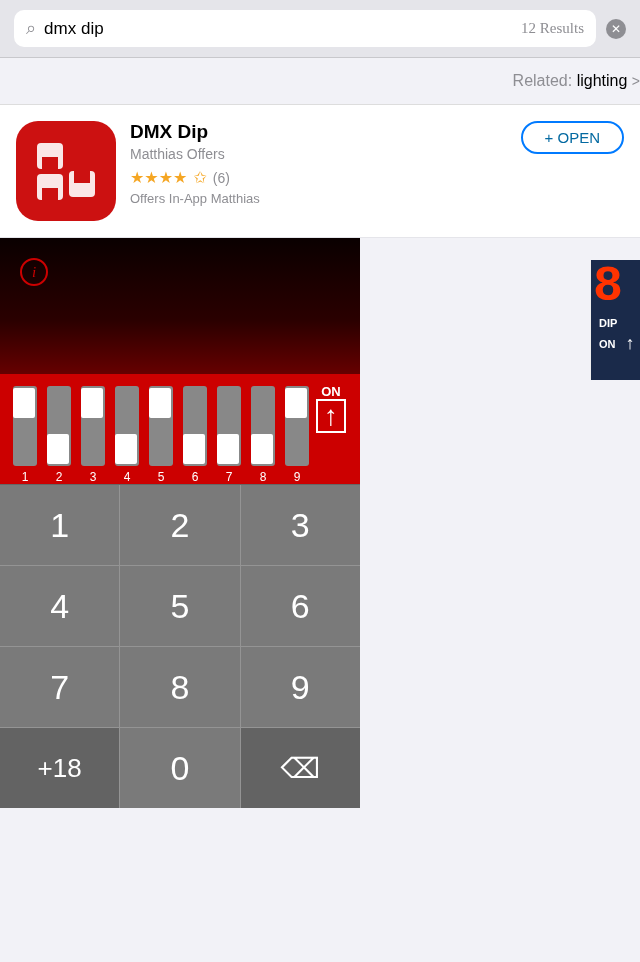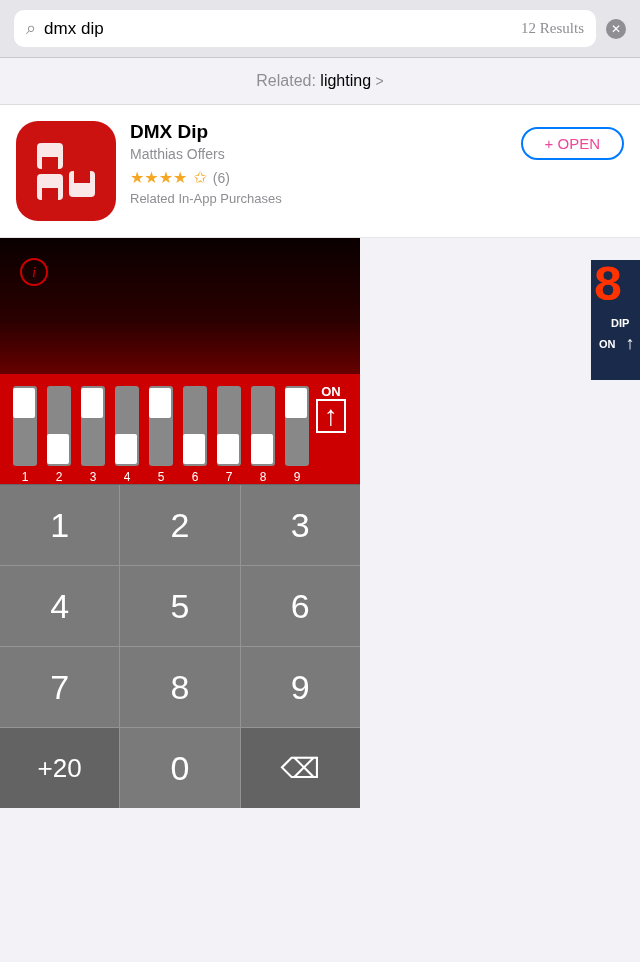"Related: lighting >" .related-bar { text-align: center -> right }
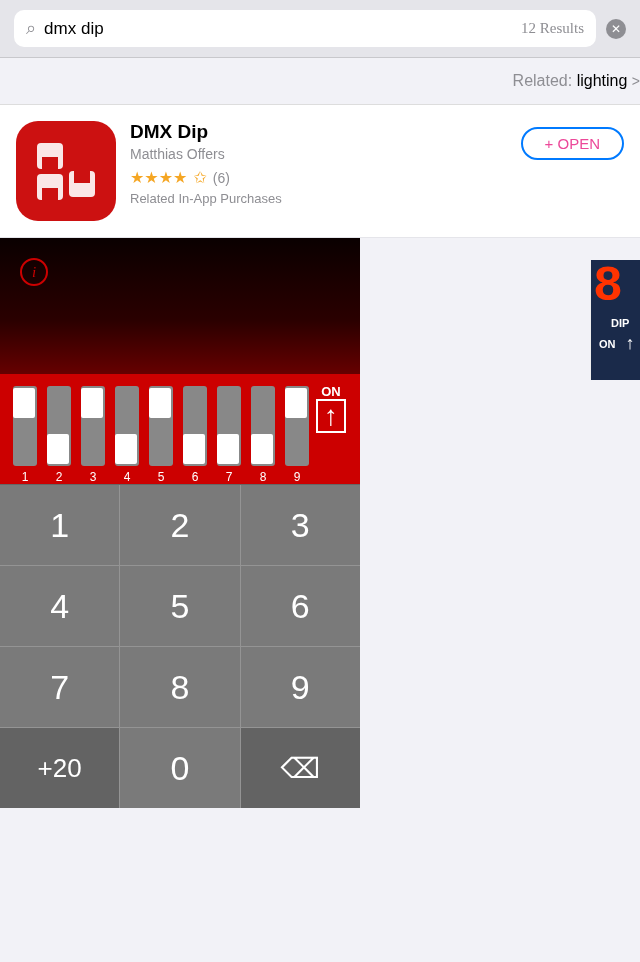"+ OPEN" .open-btn { color: #ec4899 -> #0369a1; margin-top: 6px -> none }
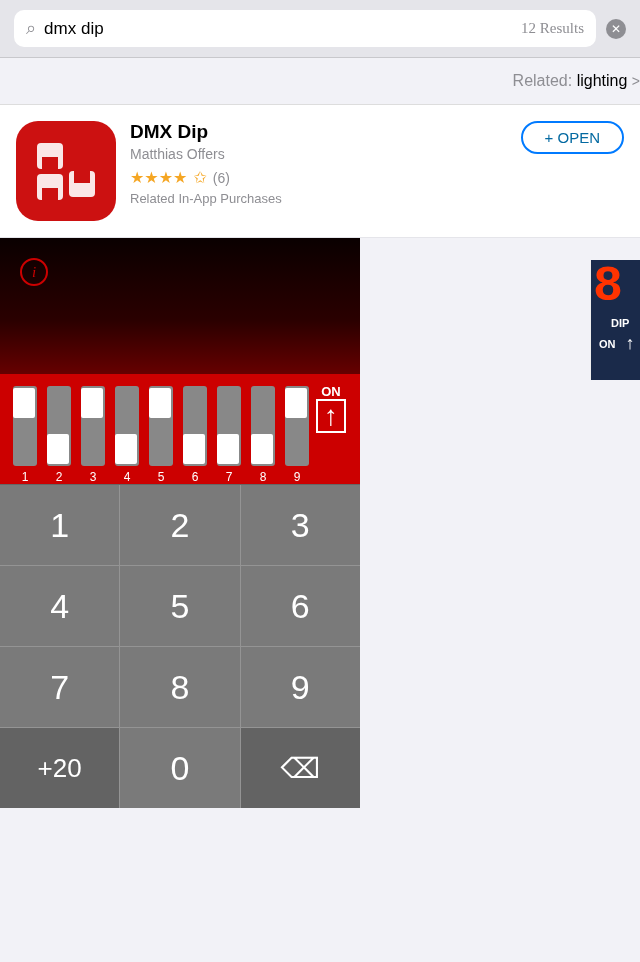"Related In-App Purchases" div.iap-text { text: Related In-App Purchases -> Offers In-App Matthias }
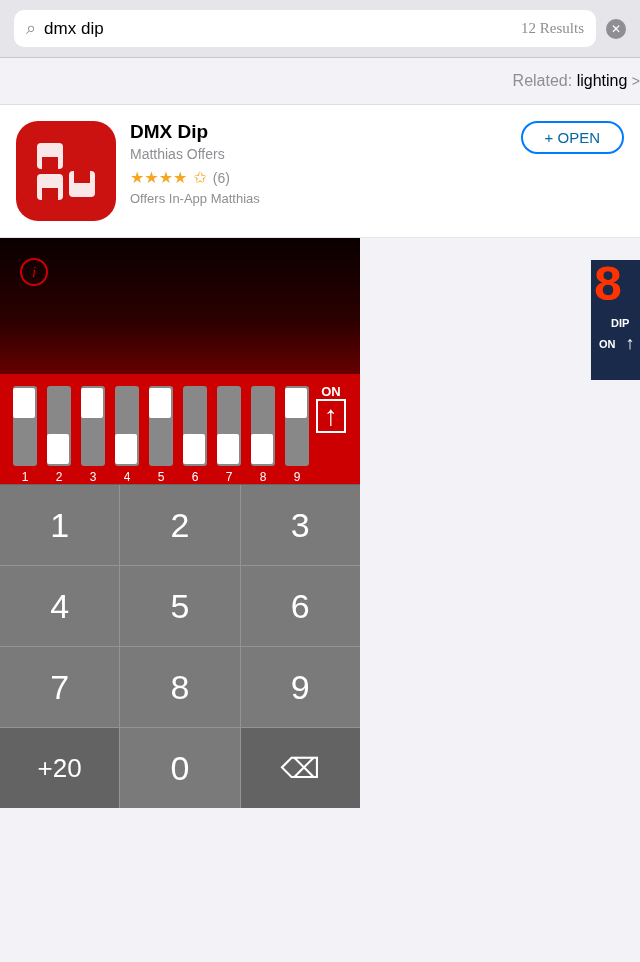"DIP" div { padding: 2px 16px -> 2px 4px }
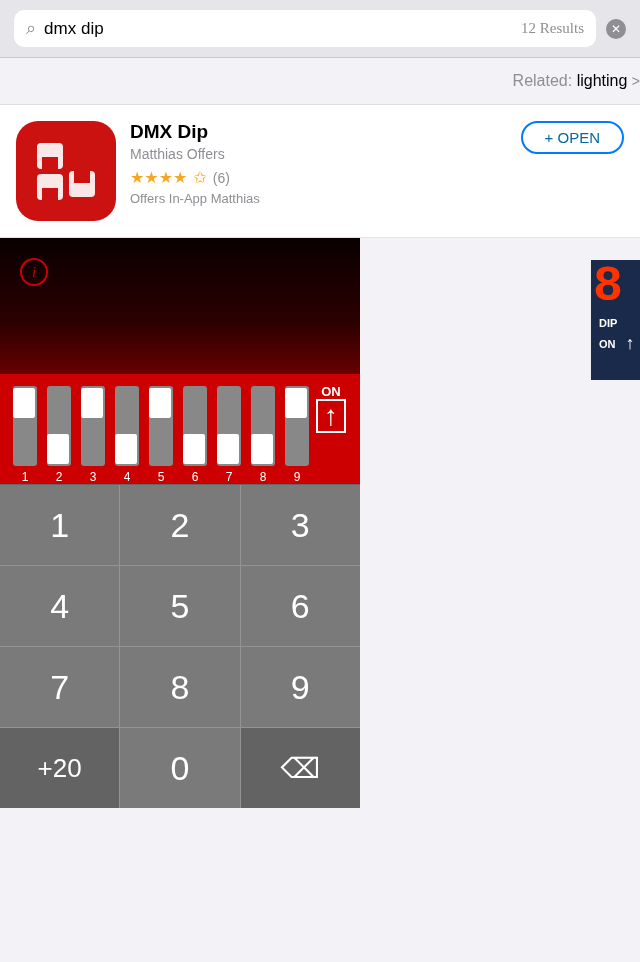"+20" div.numpad-key { text: +20 -> +18 }
